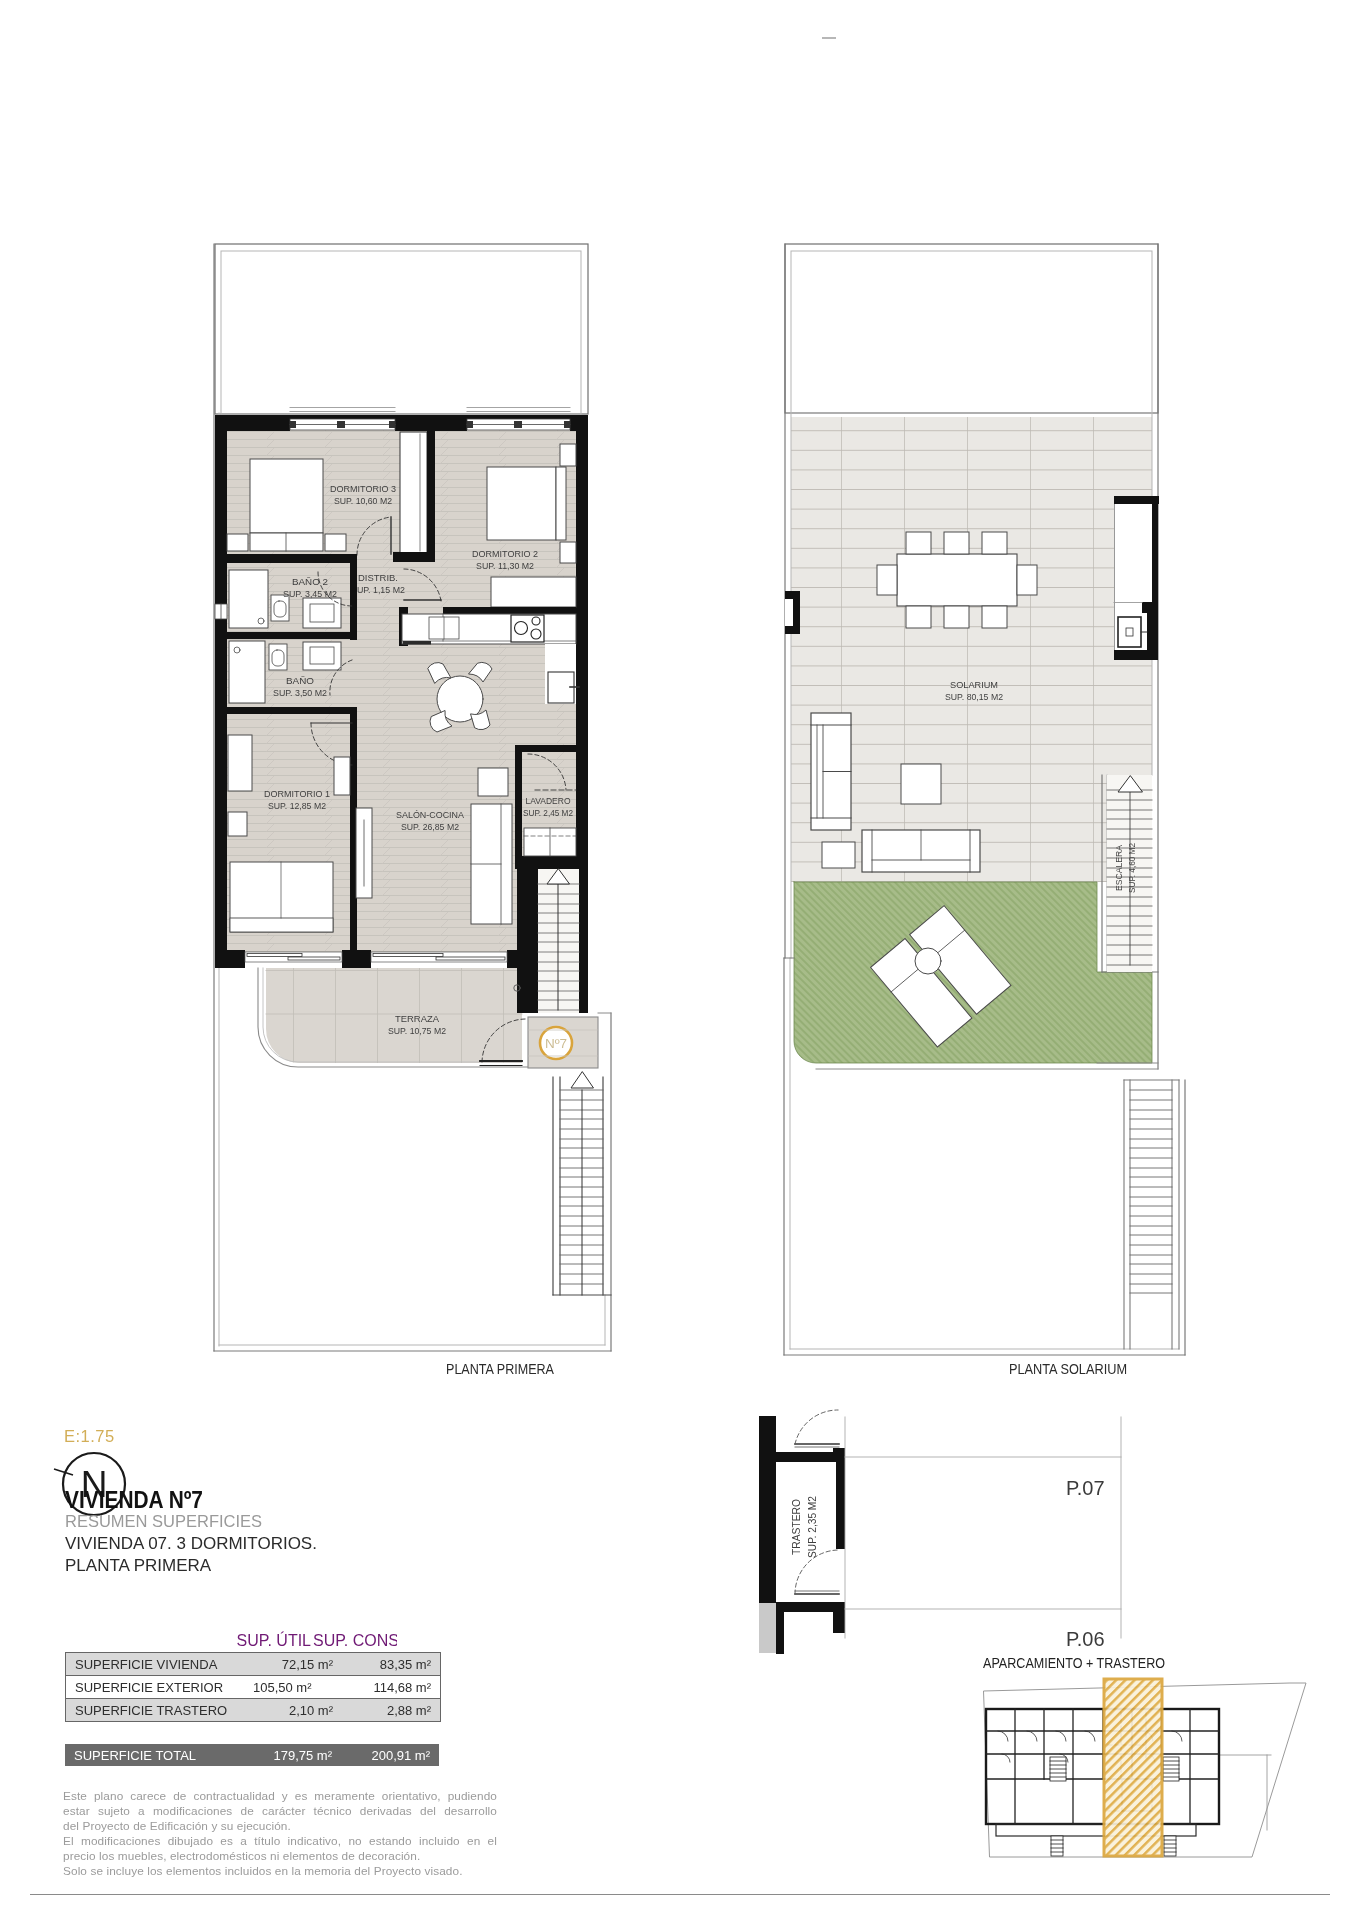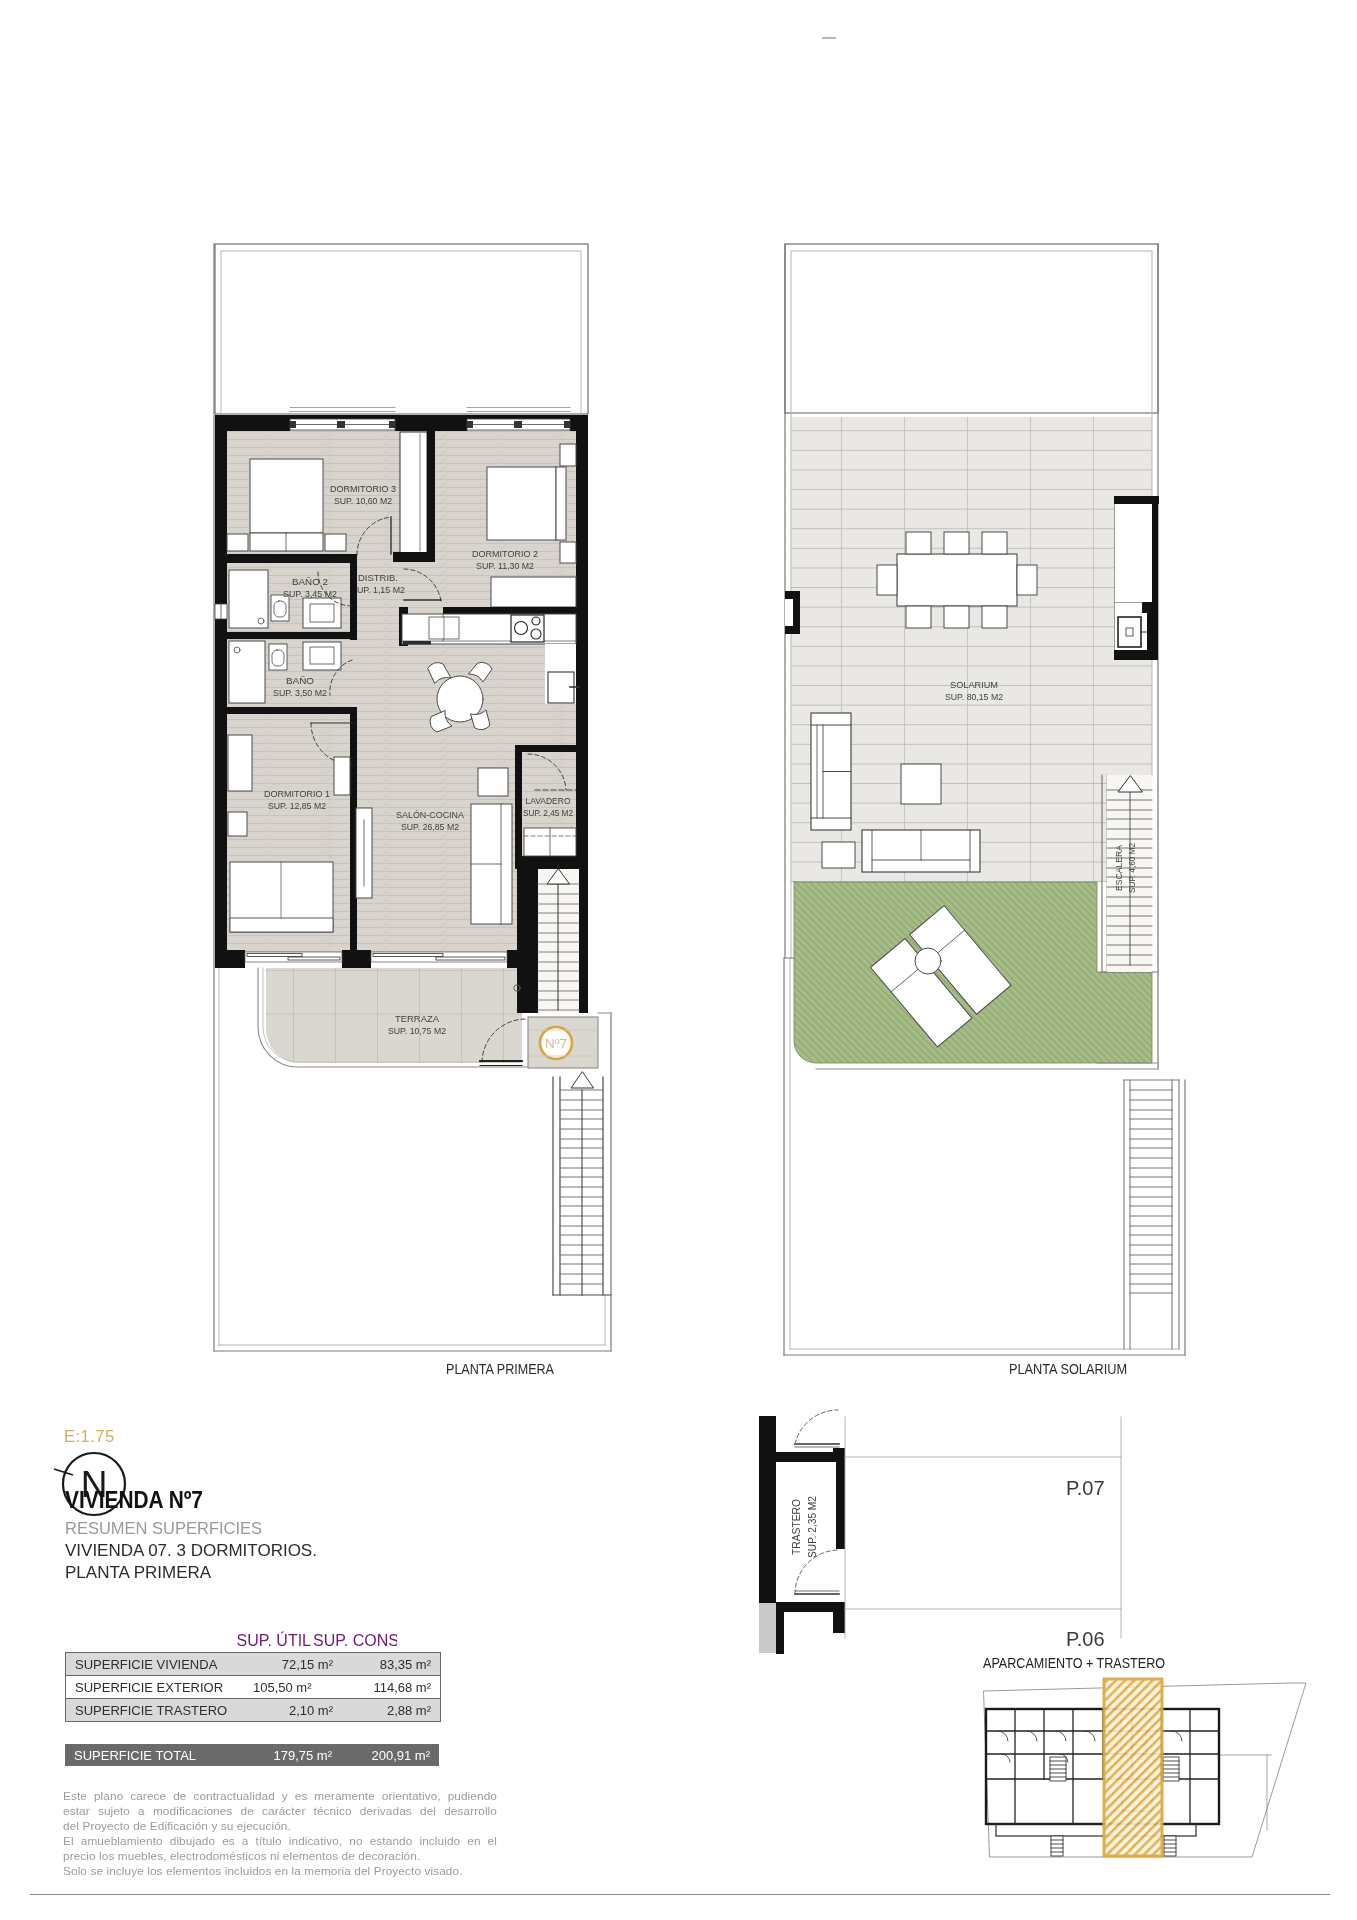"RESUMEN SUPERFICIES" .sub1 { margin-top: 7px -> none }
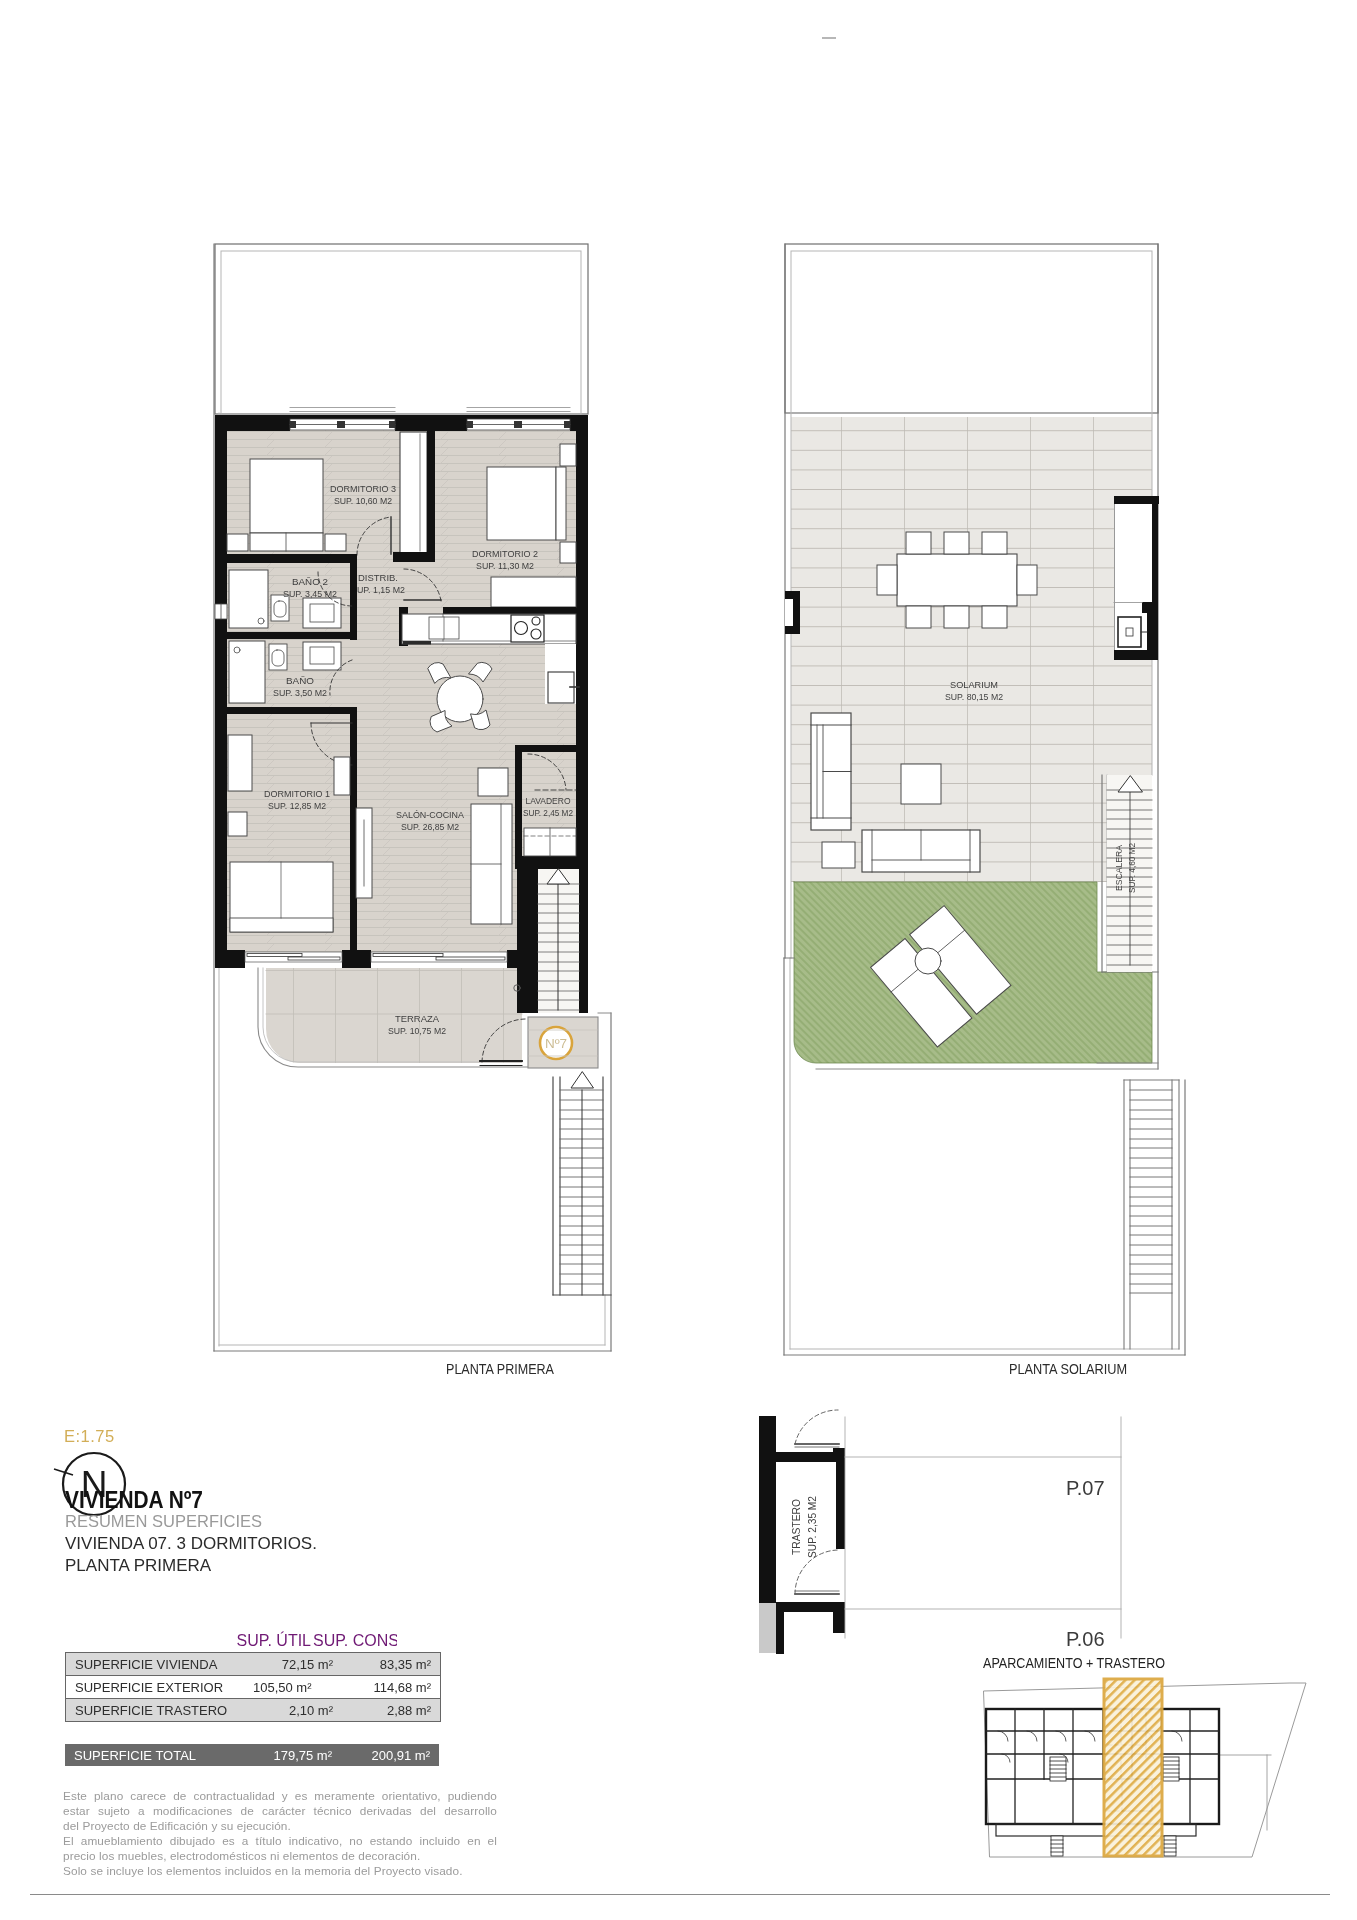"El amueblamiento dibujado es a" div.jl { text: amueblamiento -> modificaciones }
